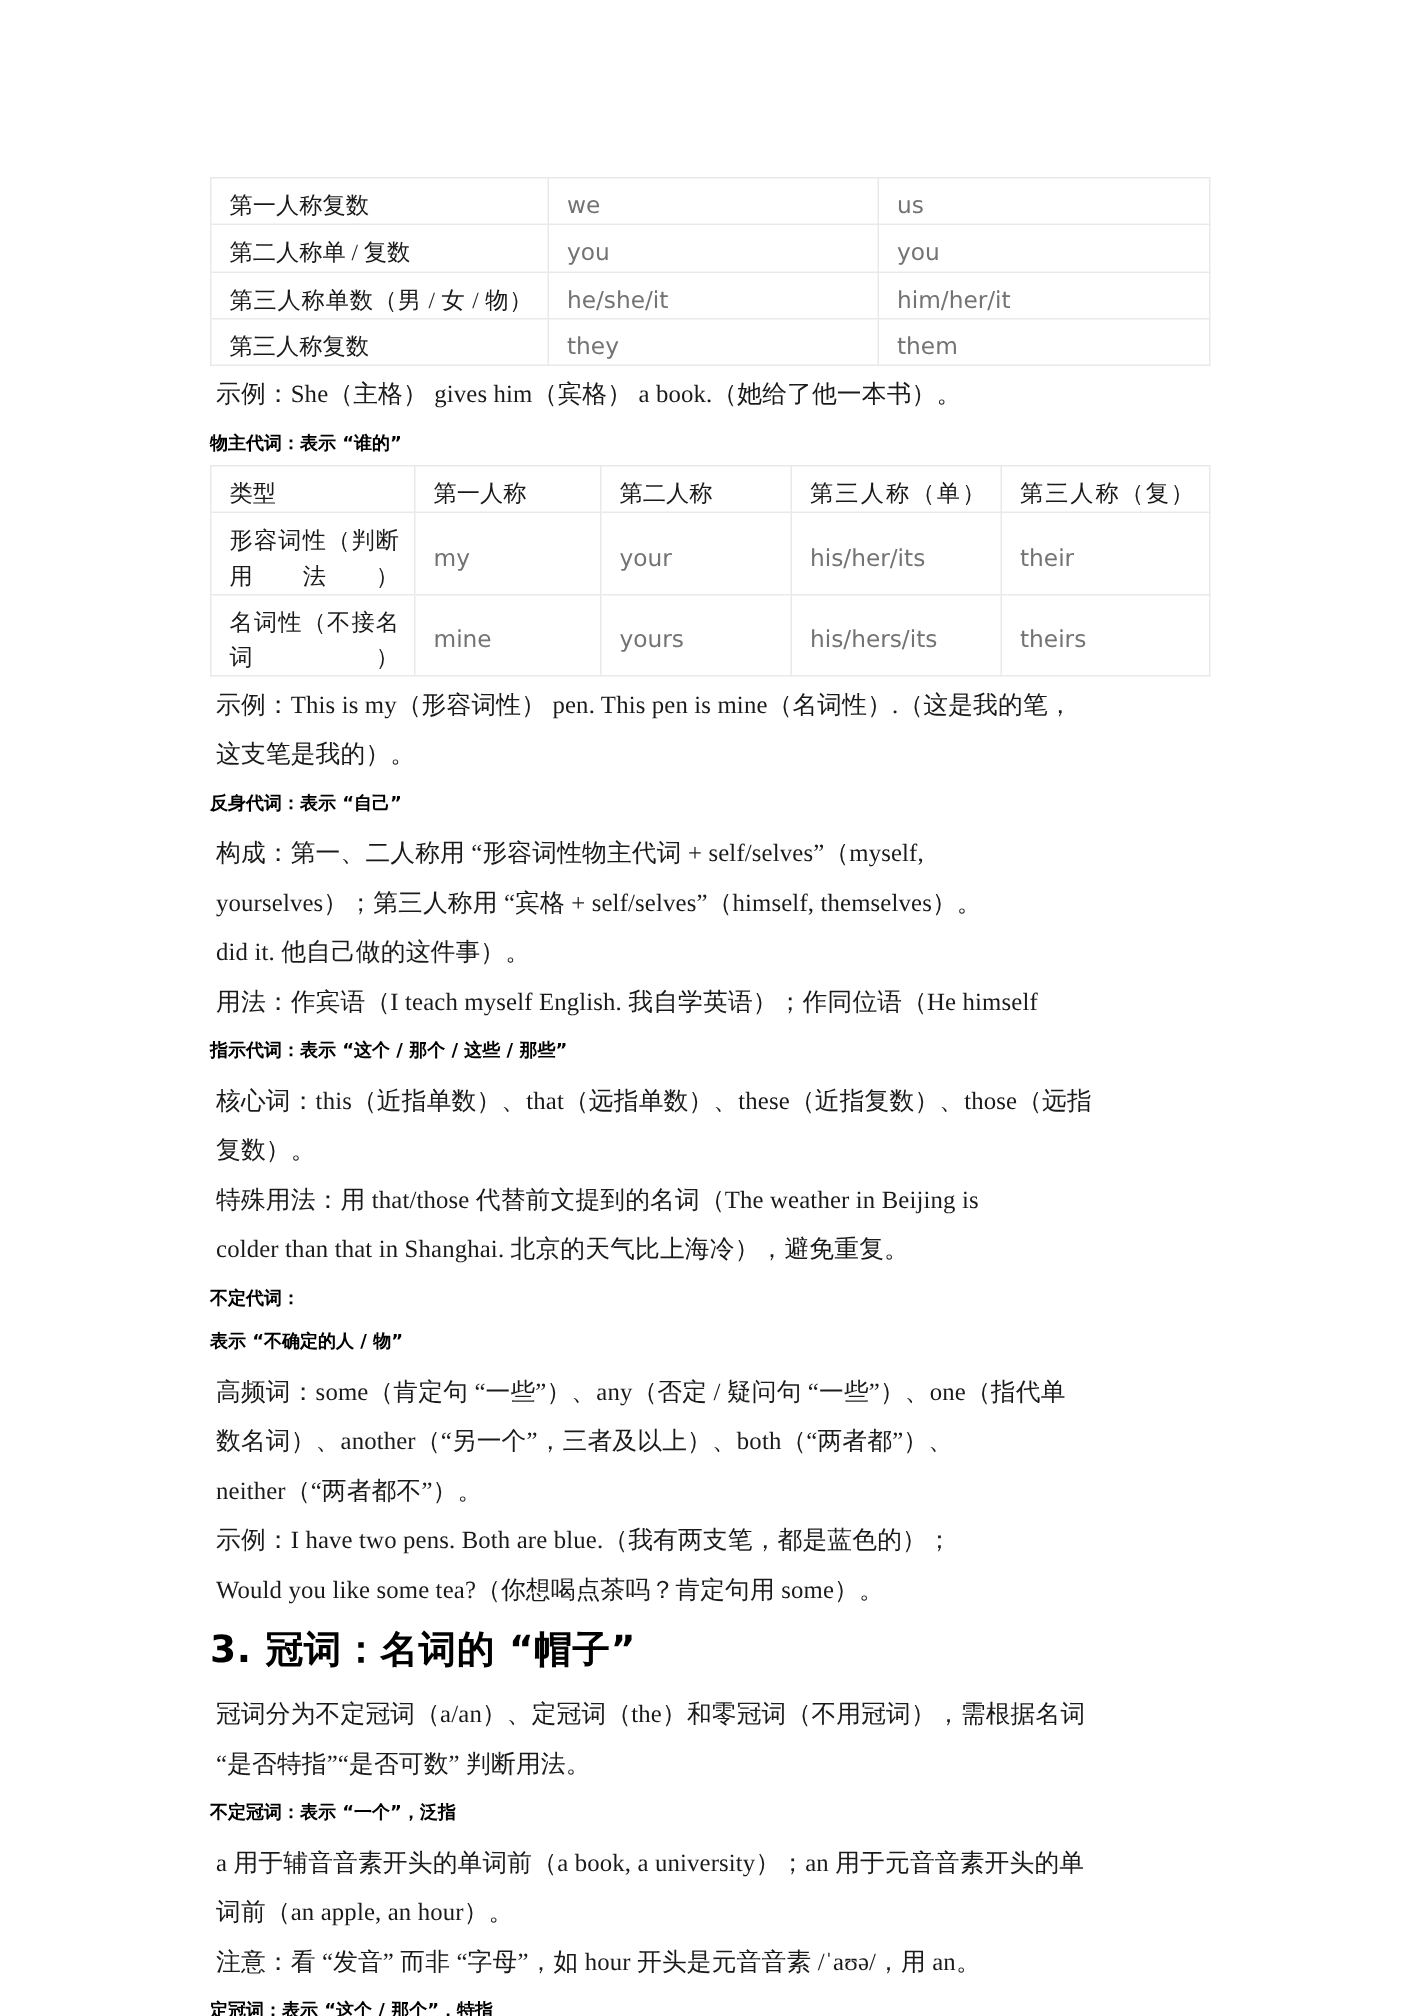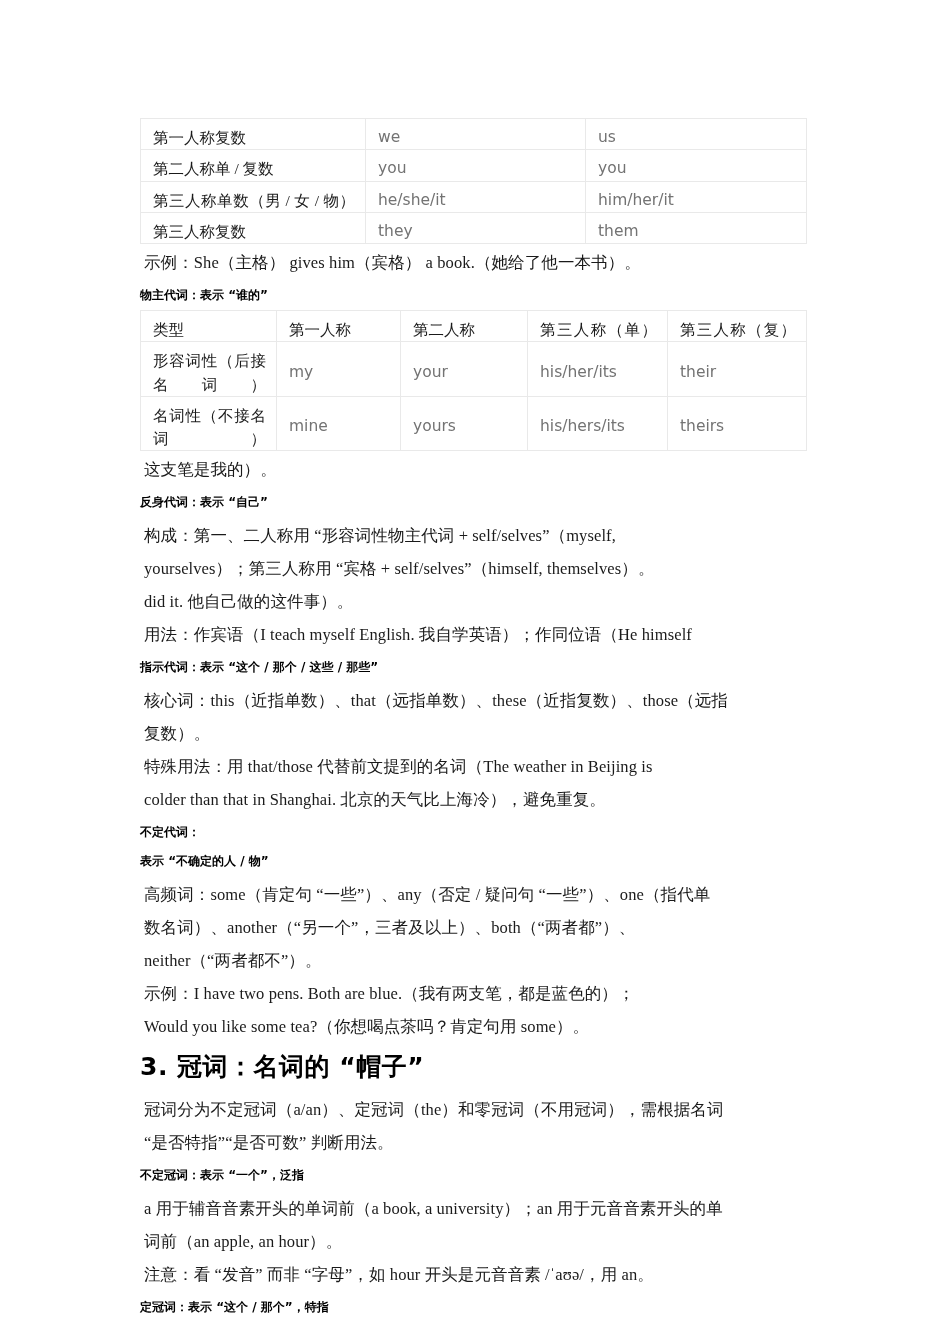"形容词性（后接名词）" td.zh { text: 后接名词 -> 判断用法 }
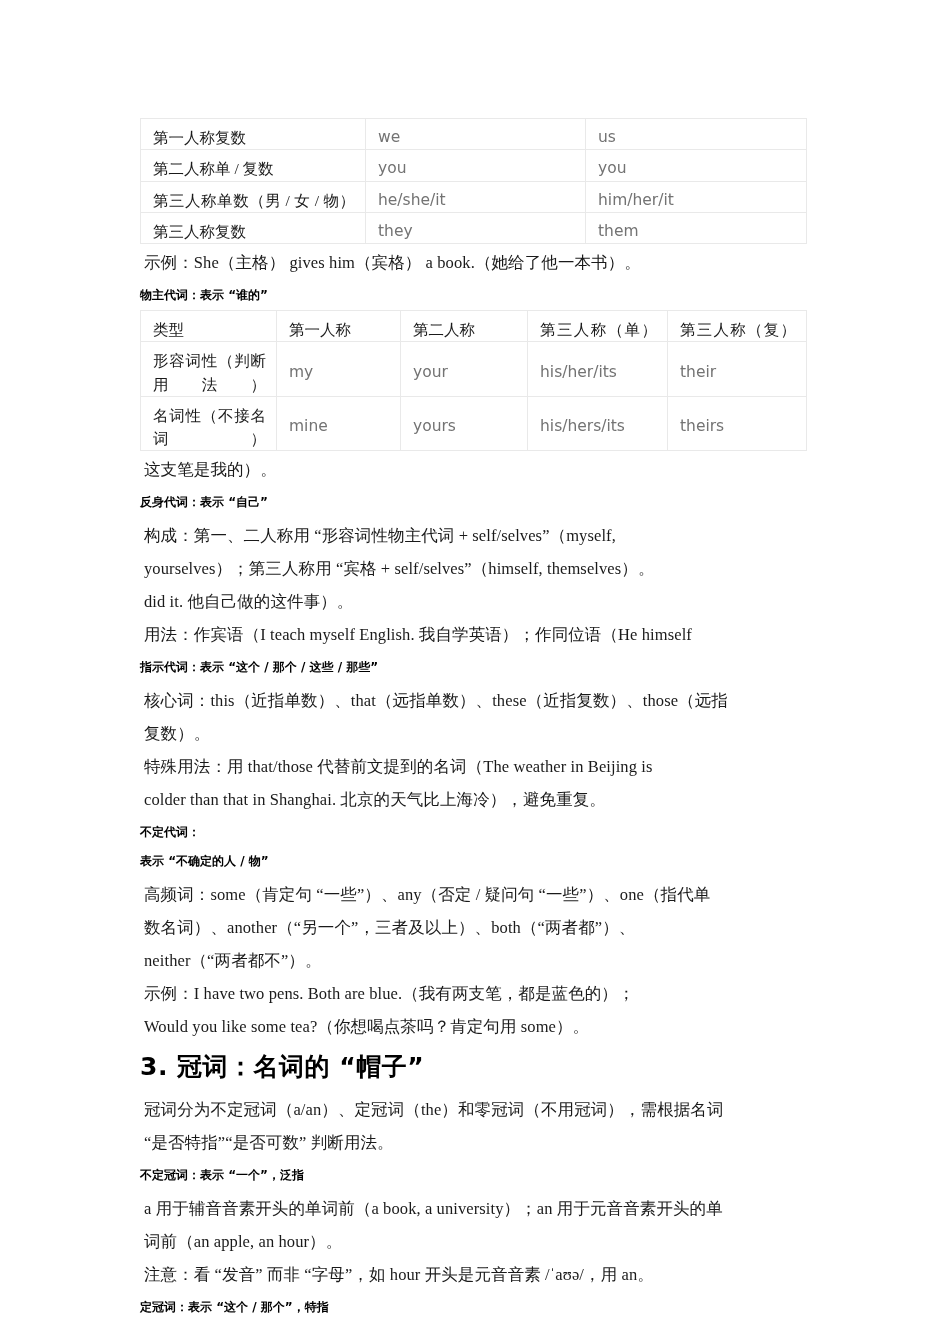"示例：This is my（形容词性） pen. This" p.para { html: none -> <p>示例：This is my（形容词性） pen. This pen is mine（名词性）.（这是我的笔，</p> }
